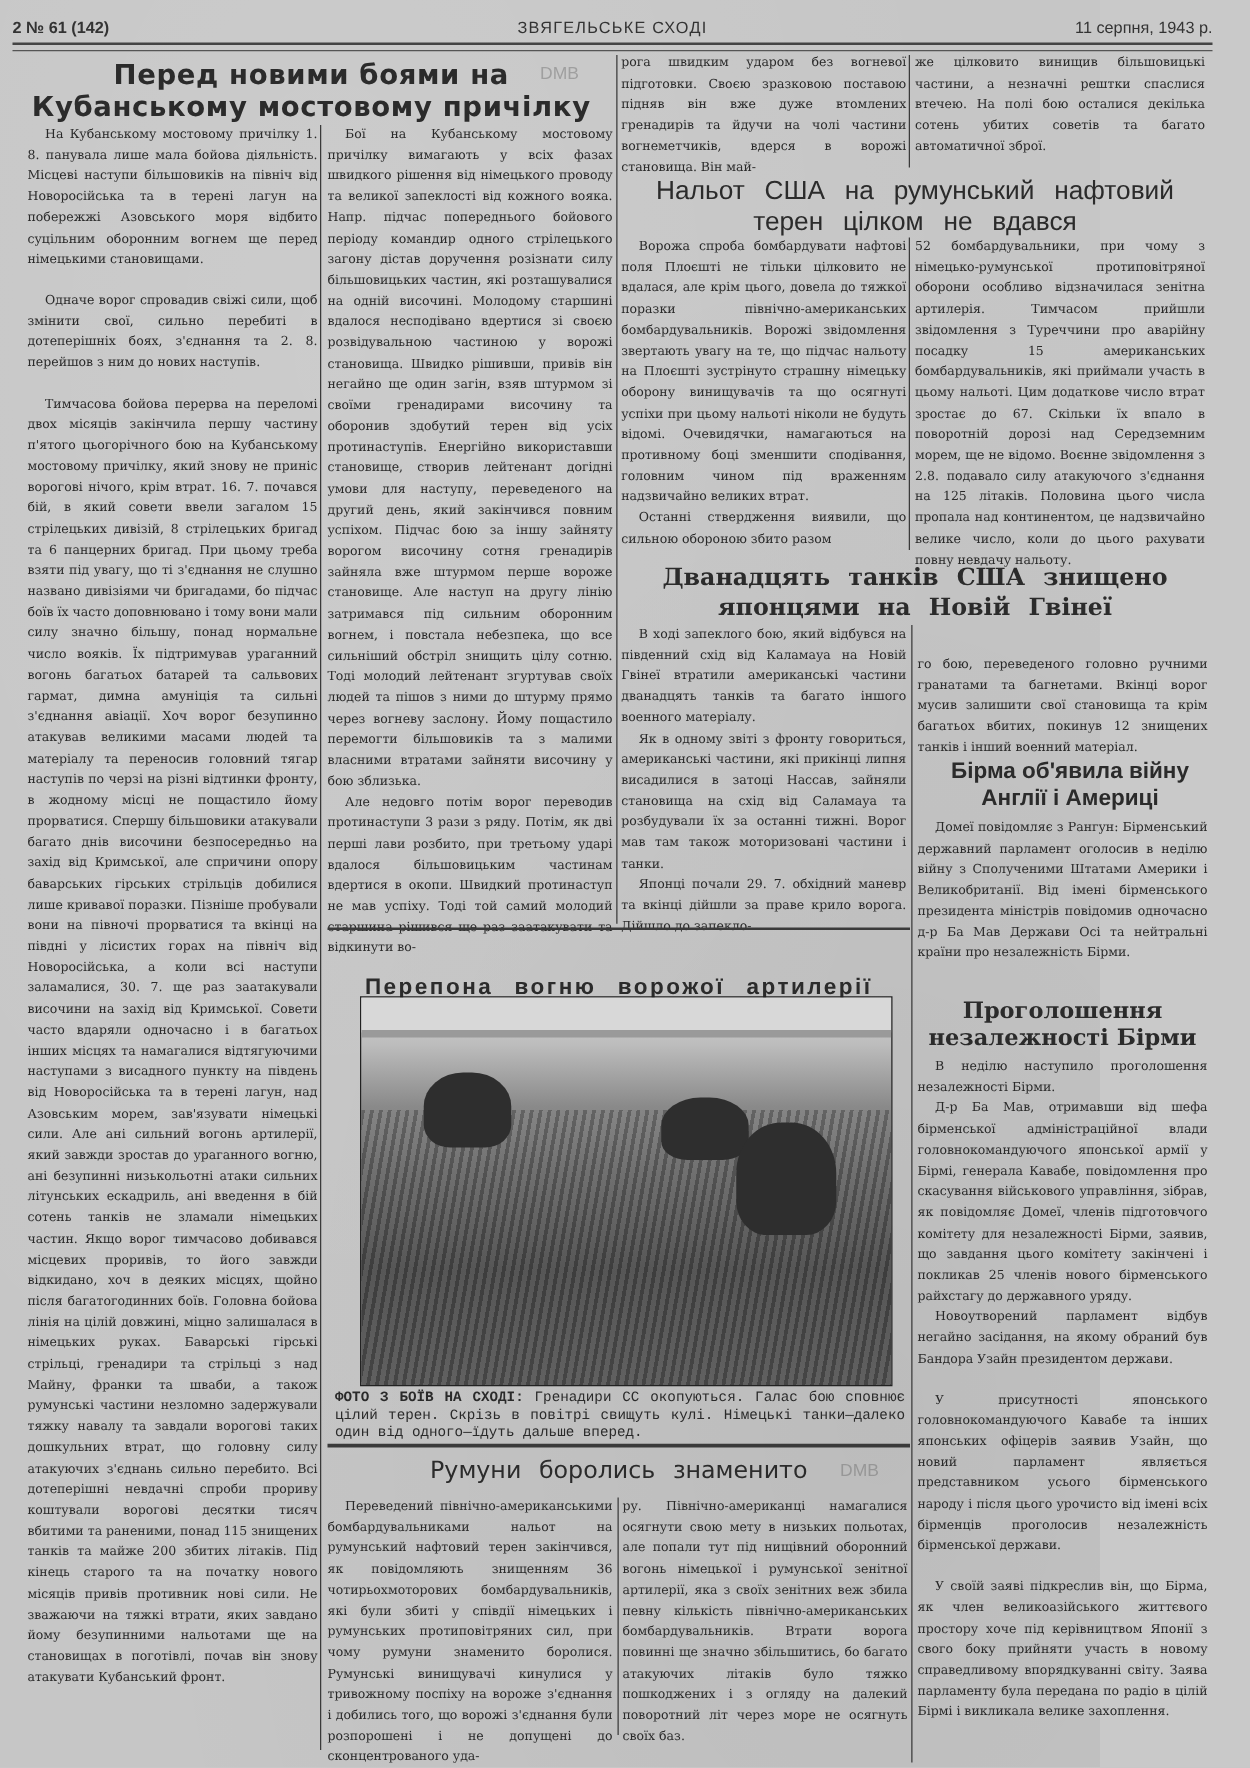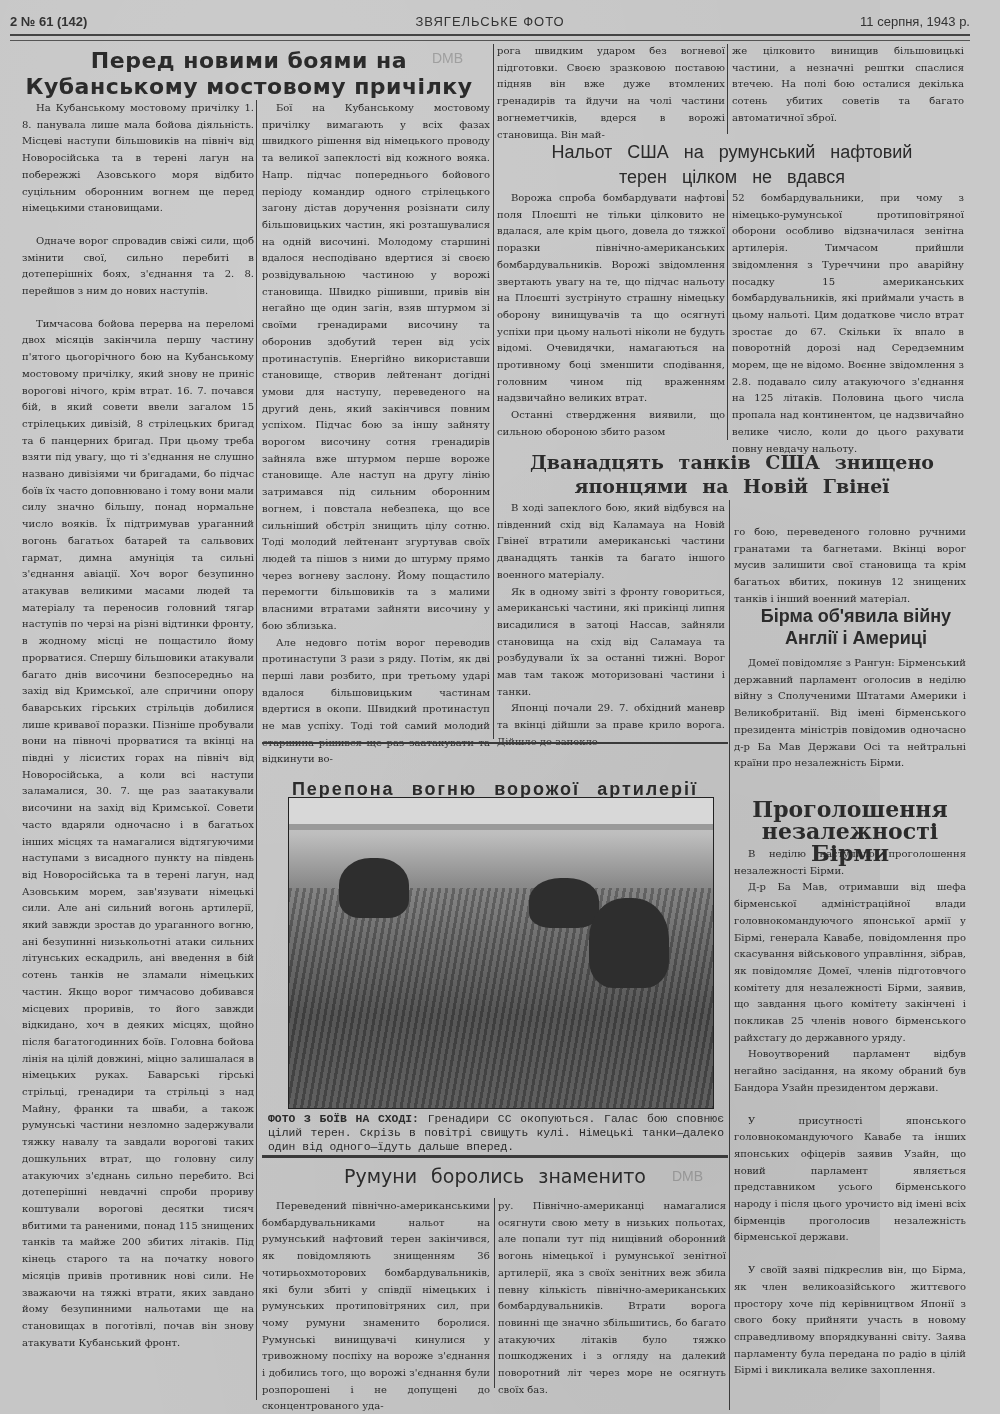"ЗВЯГЕЛЬСЬКЕ ФОТО" span.center { text: ФОТО -> СХОДІ }
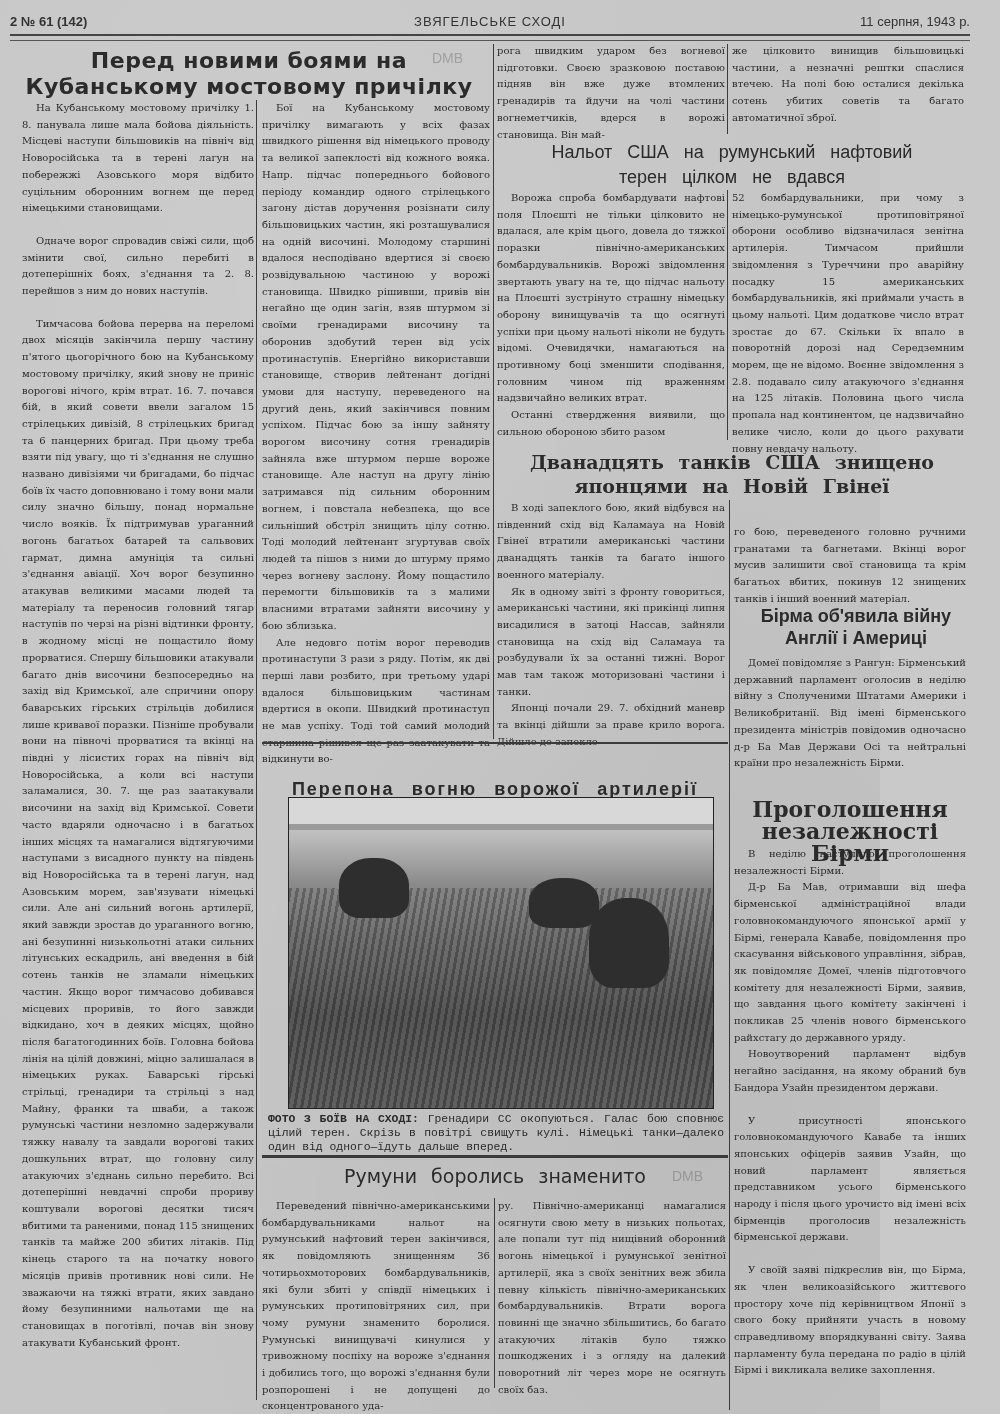"Нальот США на румунський нафтовий" .h2 { font-size: 18px -> 21px }
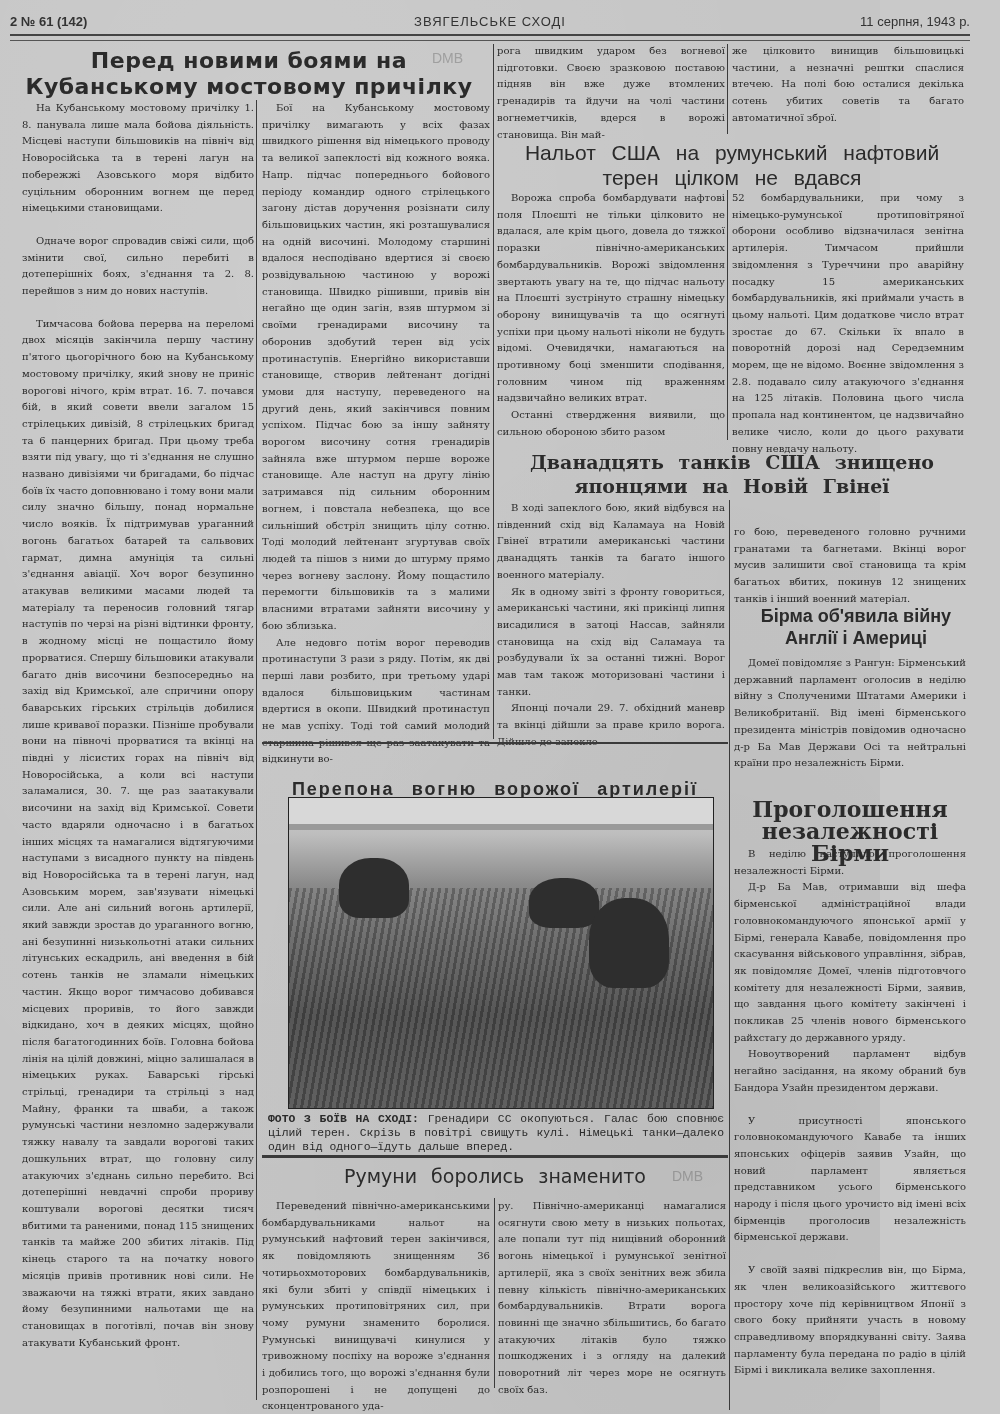"Проголошення" .h5 { font-size: 22px -> 18px }
